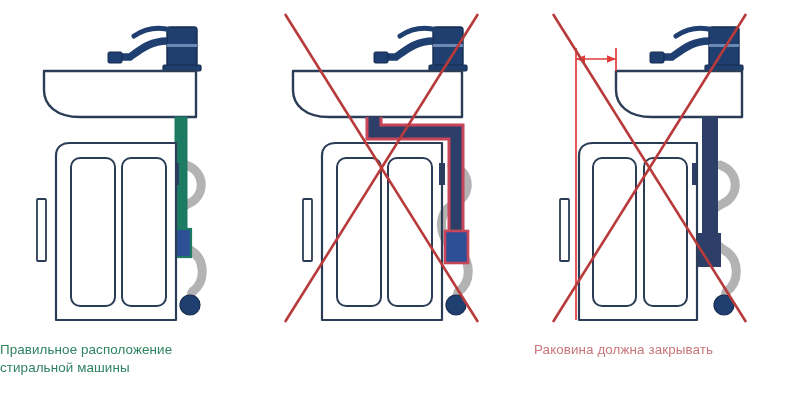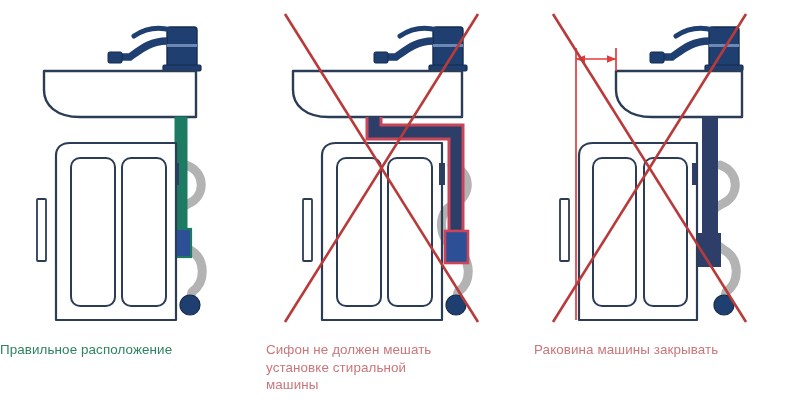"Сифон не должен мешать" div.caption { html: <div> <div>Сифон не должен мешать</div> <div>установке стиральной</div> <div>машины</div> </div> -> none }
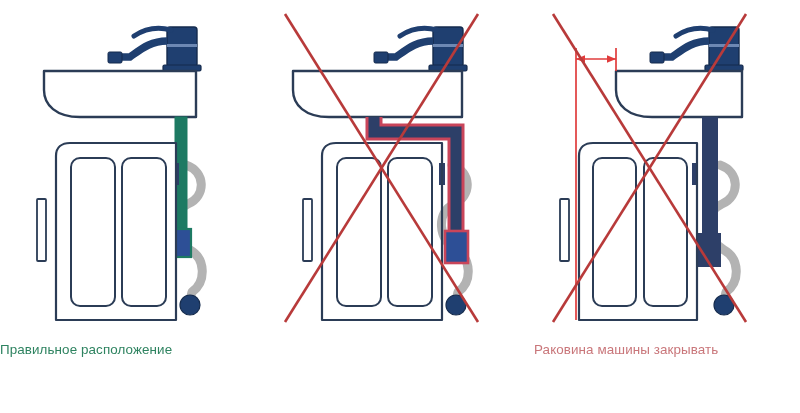"Раковина машины закрывать" div { text: машины -> должна }
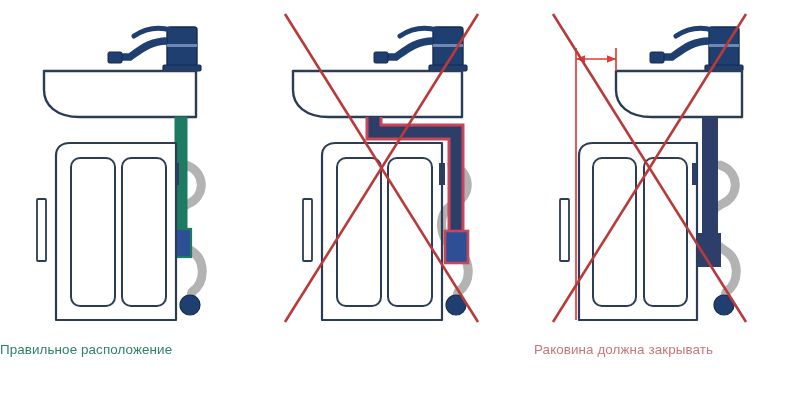"стиральной машины" div { html: none -> <div>стиральной машины</div> }
